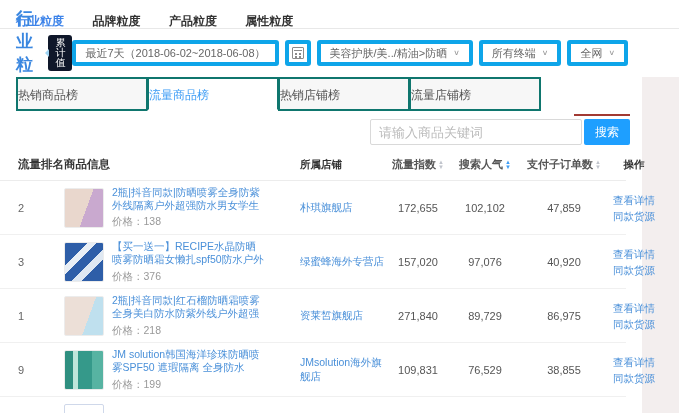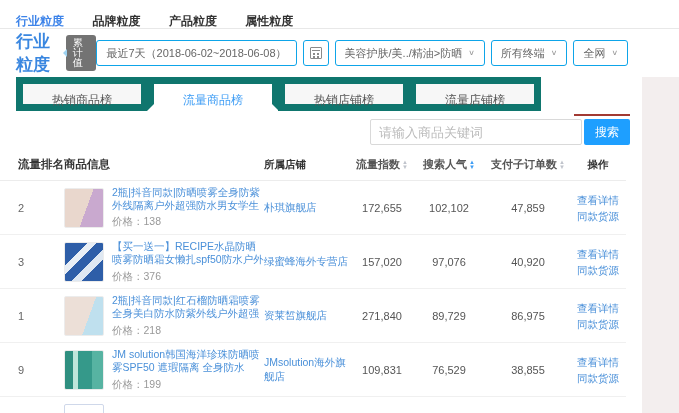"累计值" .badge { background: #737373 -> #0f172a }
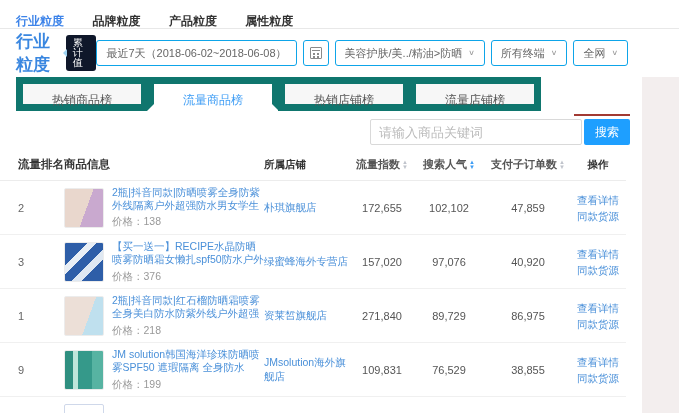"最近7天（2018-06-02~2018-06-08）" .fbtn { border: 1px solid #0ea5e9 -> 4px solid #0ea5e9 }
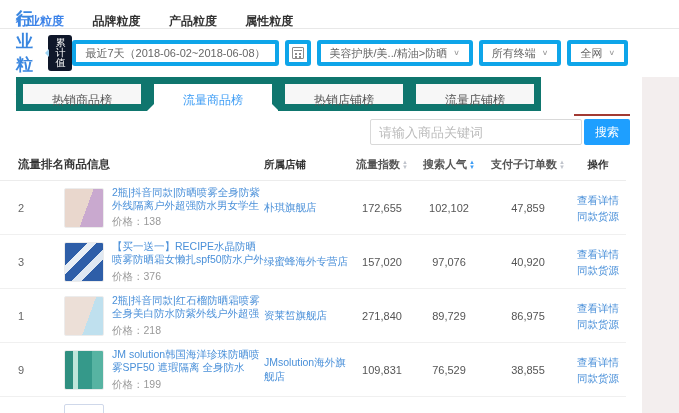"热销商品榜" .rtab { border: 7px solid #0f766e -> 2px solid #0f766e; text-align: center -> left }
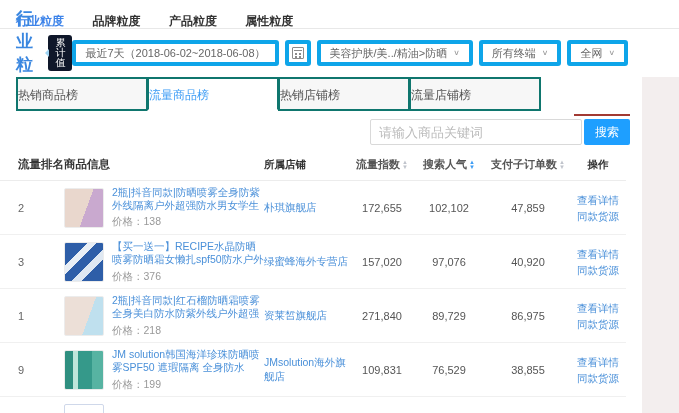"商品信息" .c-prod { width: 200px -> 236px }
